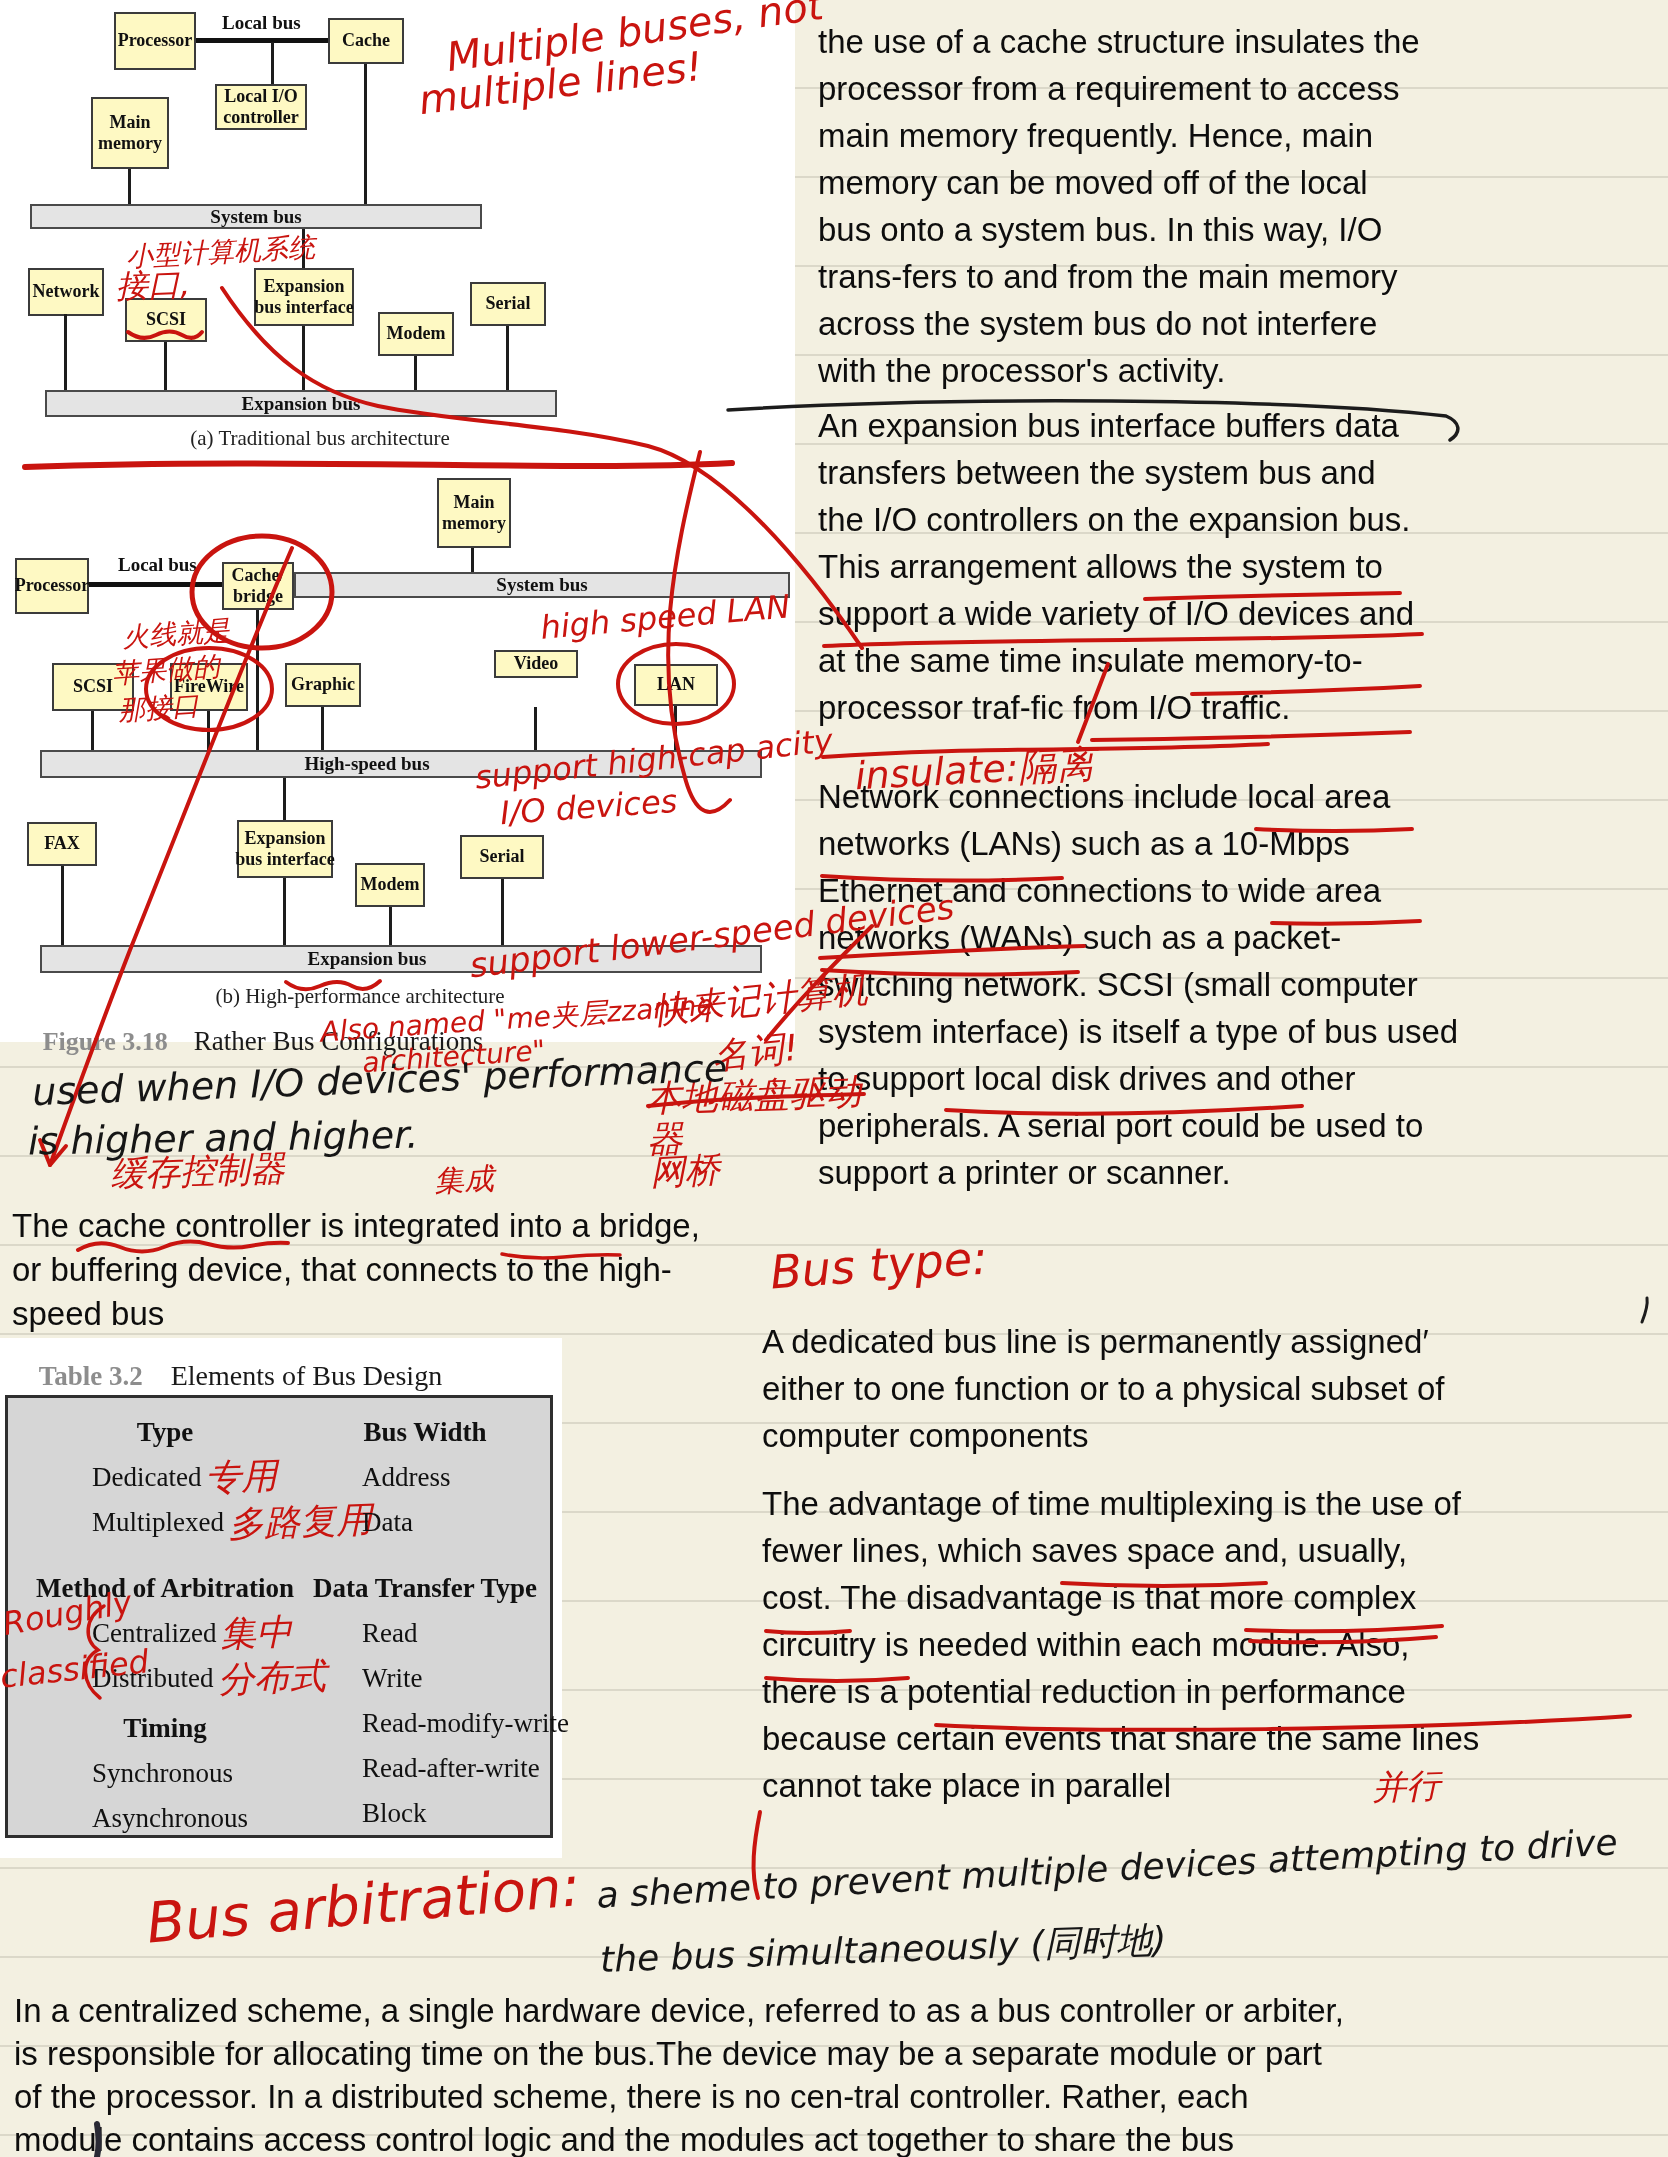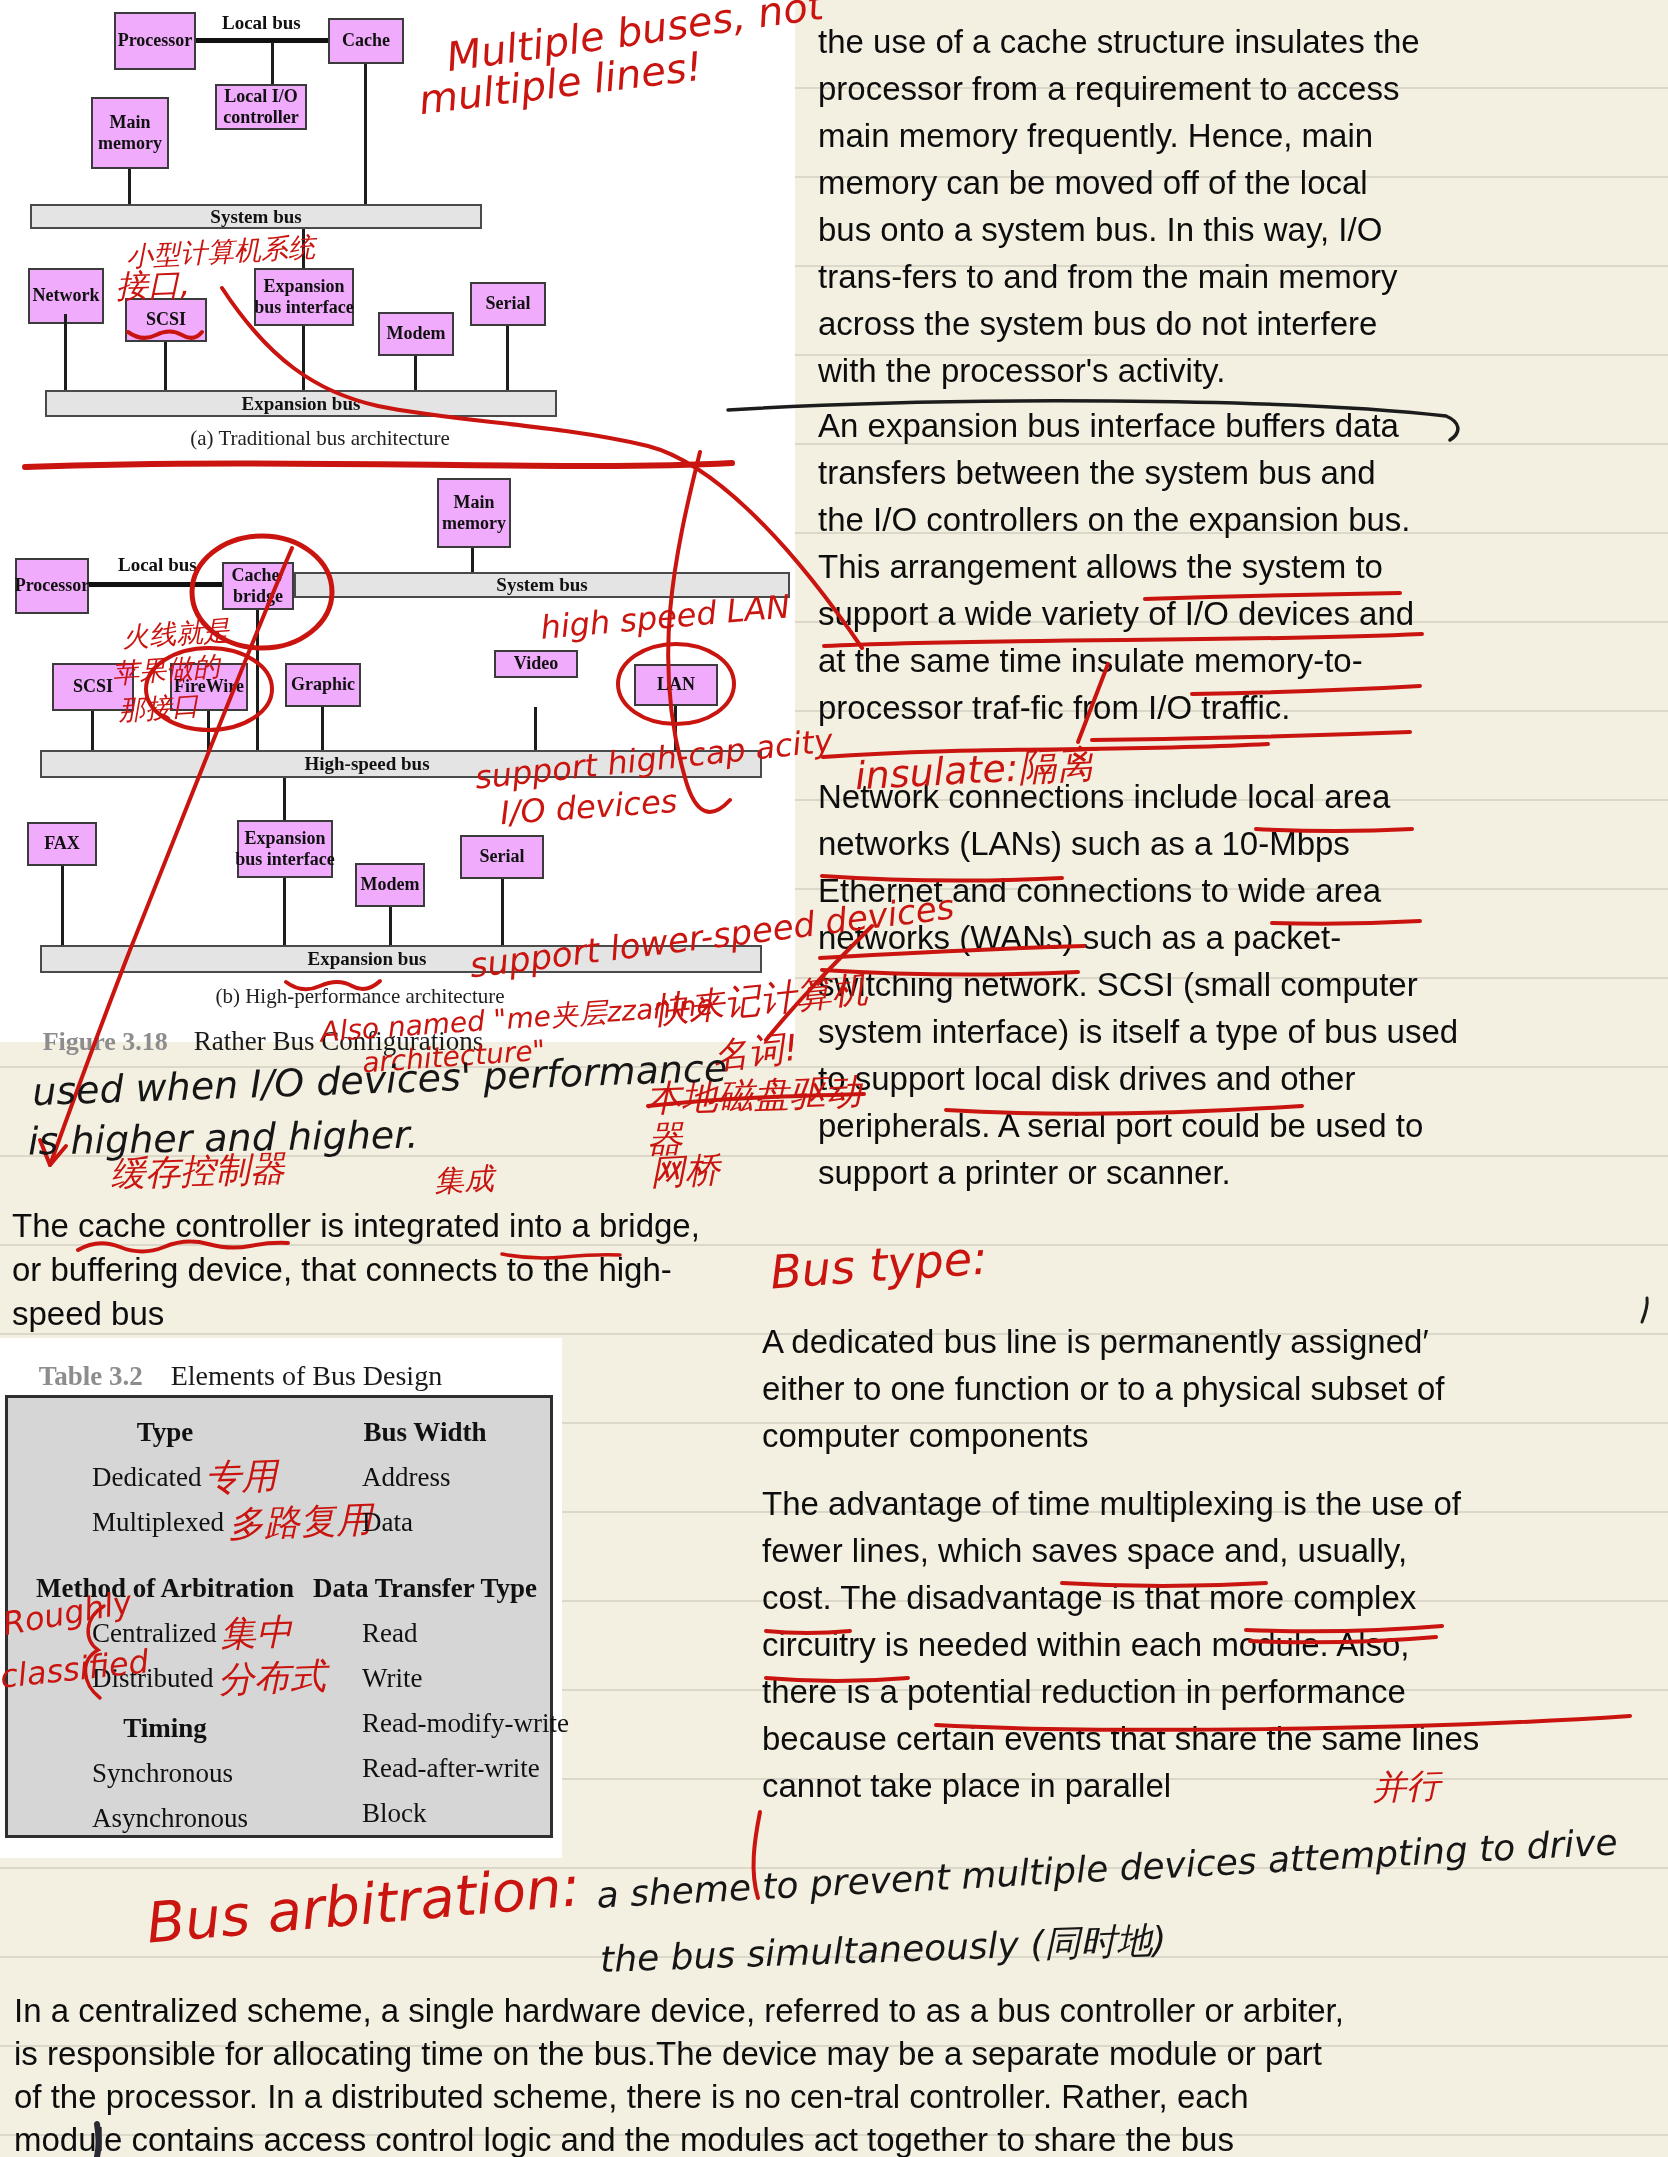"Processor" .box { background: #f0abfc -> #fef9c3 }
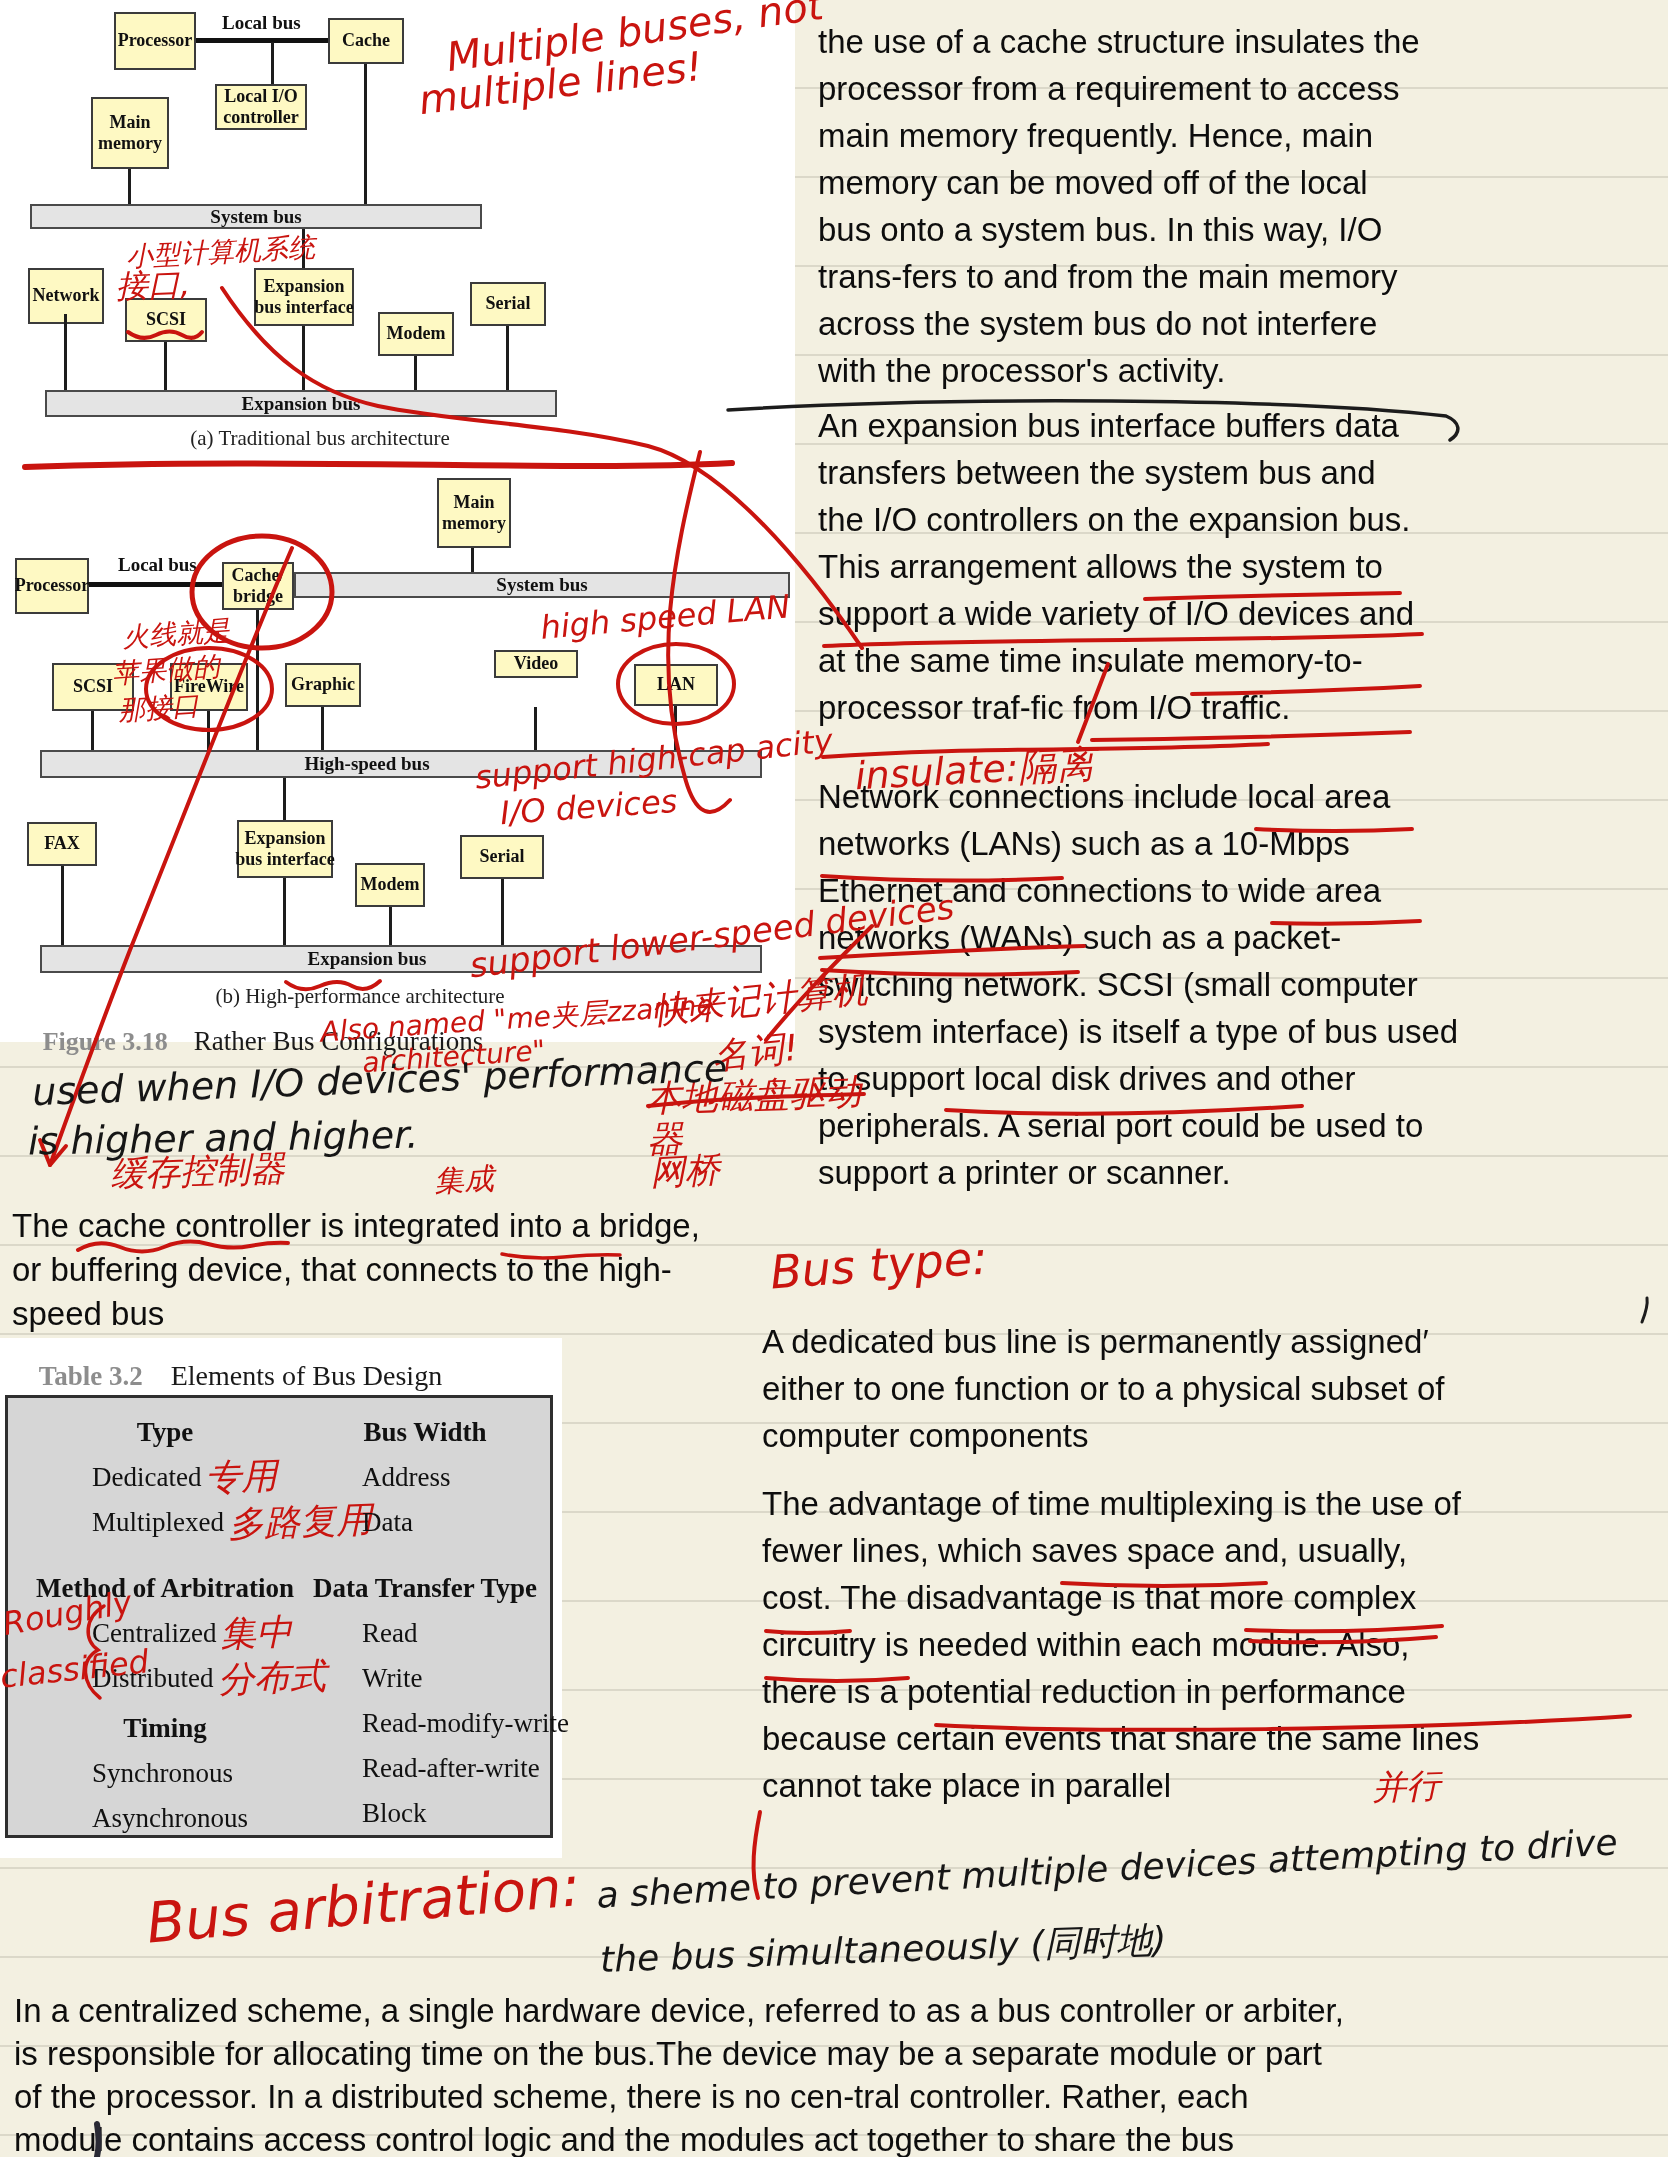"Network" div.box { height: 56px -> 48px }
